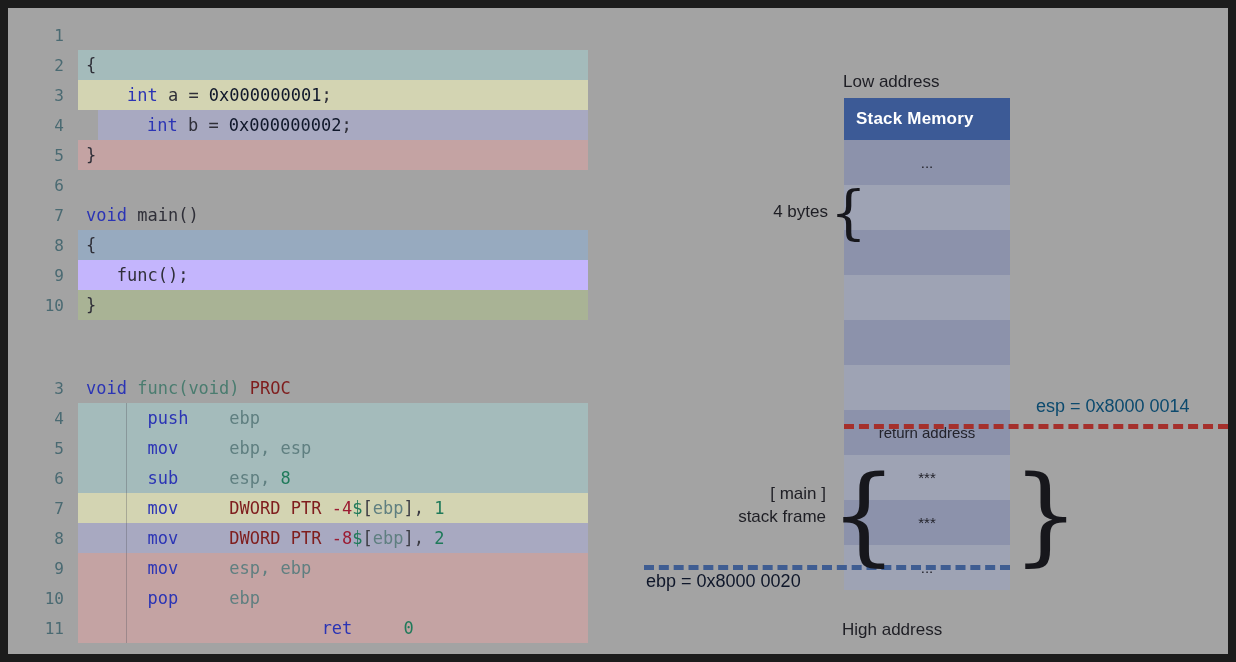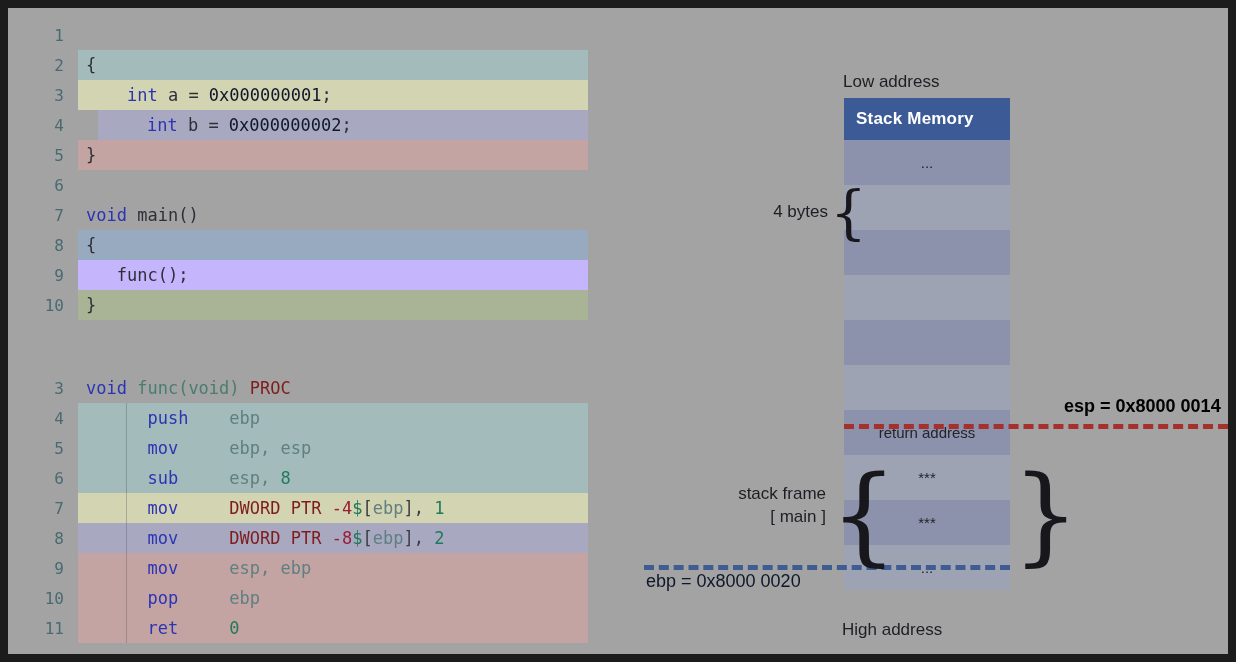"esp = 0x8000 0014" div.reg-label { color: #000000 -> #0c4a6e; font-weight: bold -> none; left: 456px -> 428px }
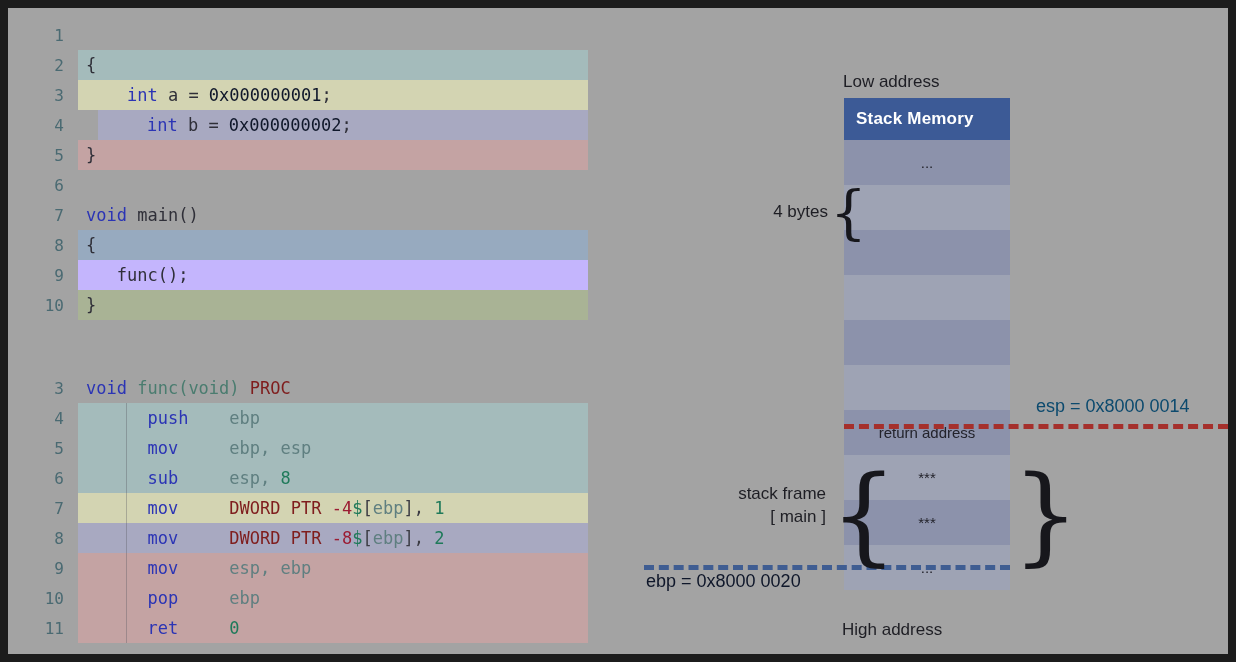"stack frame" div { order: before "[ main ]" -> after "[ main ]" }
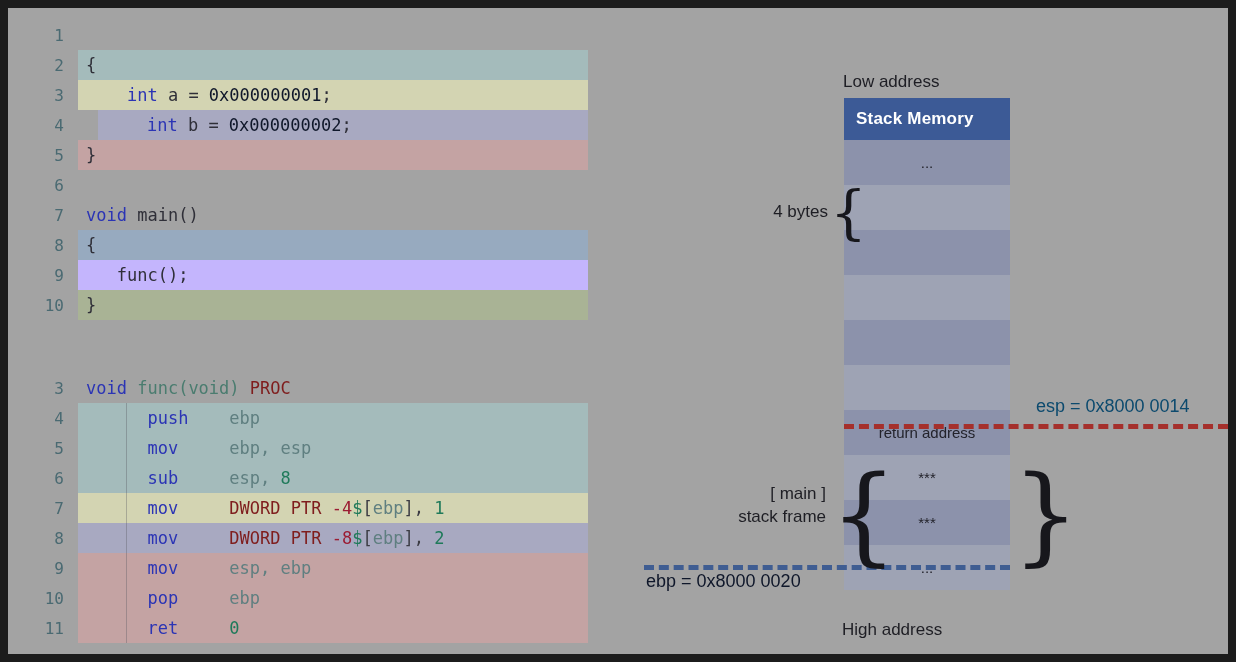"ret 0" div.code-text { text-align: none -> center }
